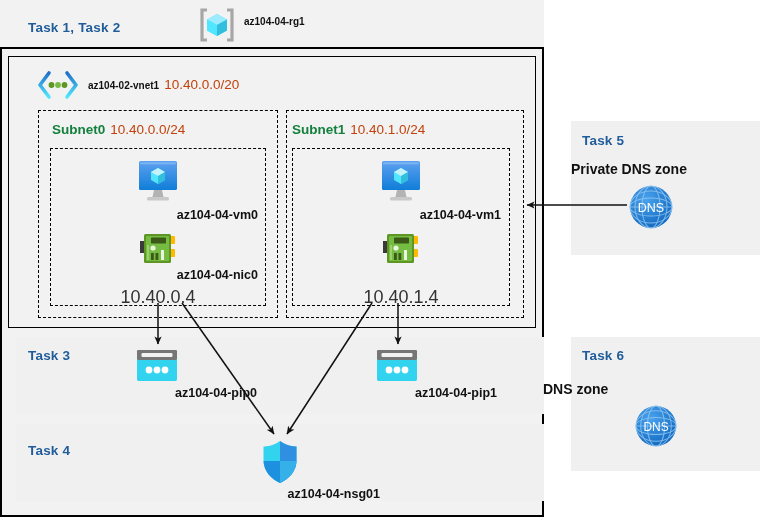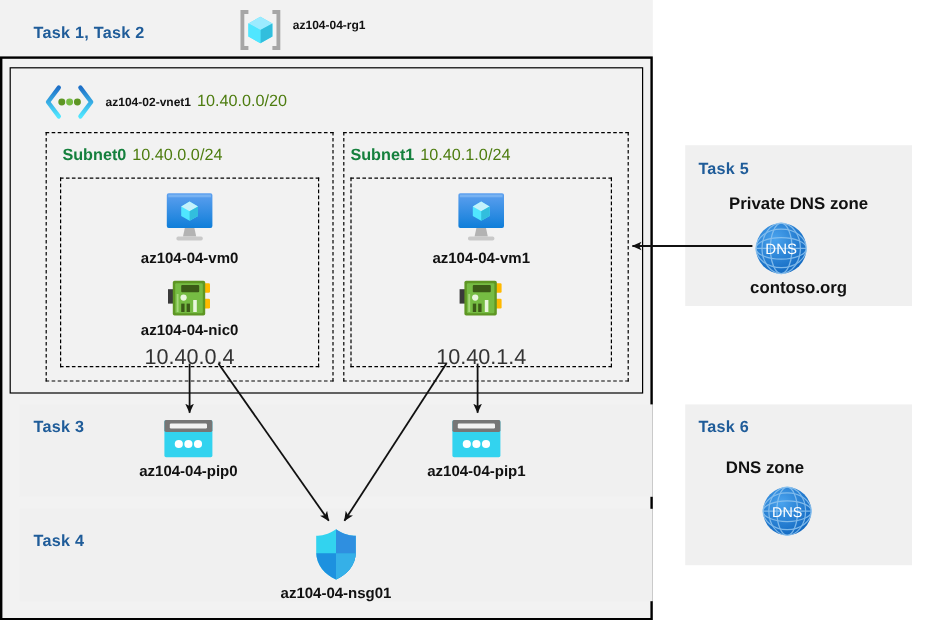"10.40.0.0/20" .title-norm { color: #4d7c0f -> #c2410c }
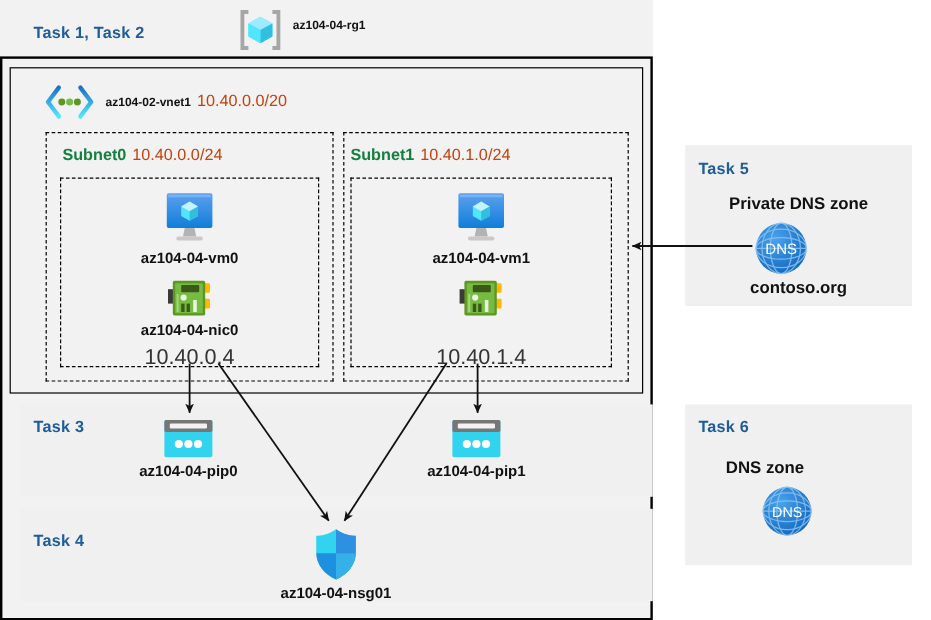"Private DNS zone" .zone-title { text-align: center -> none }
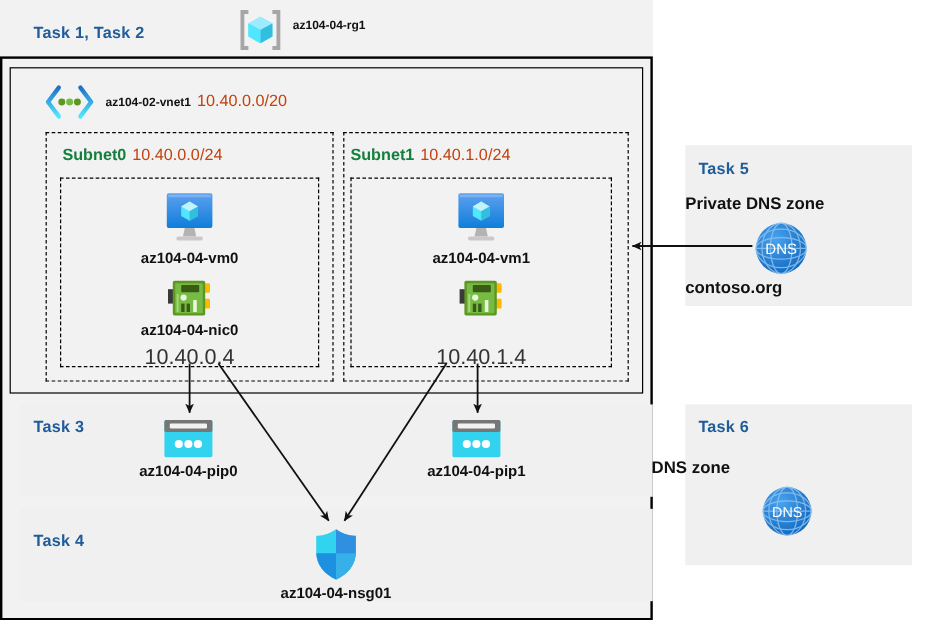"az104-04-vm0" .res-name { text-align: center -> right }
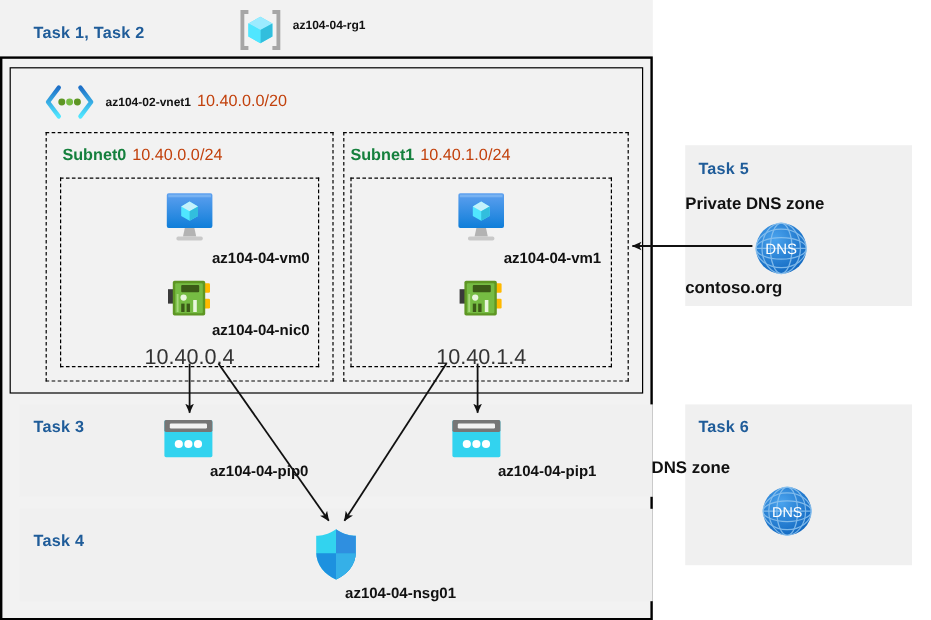"contoso.org" div.abs { html: <div>contoso.org</div> -> none }
